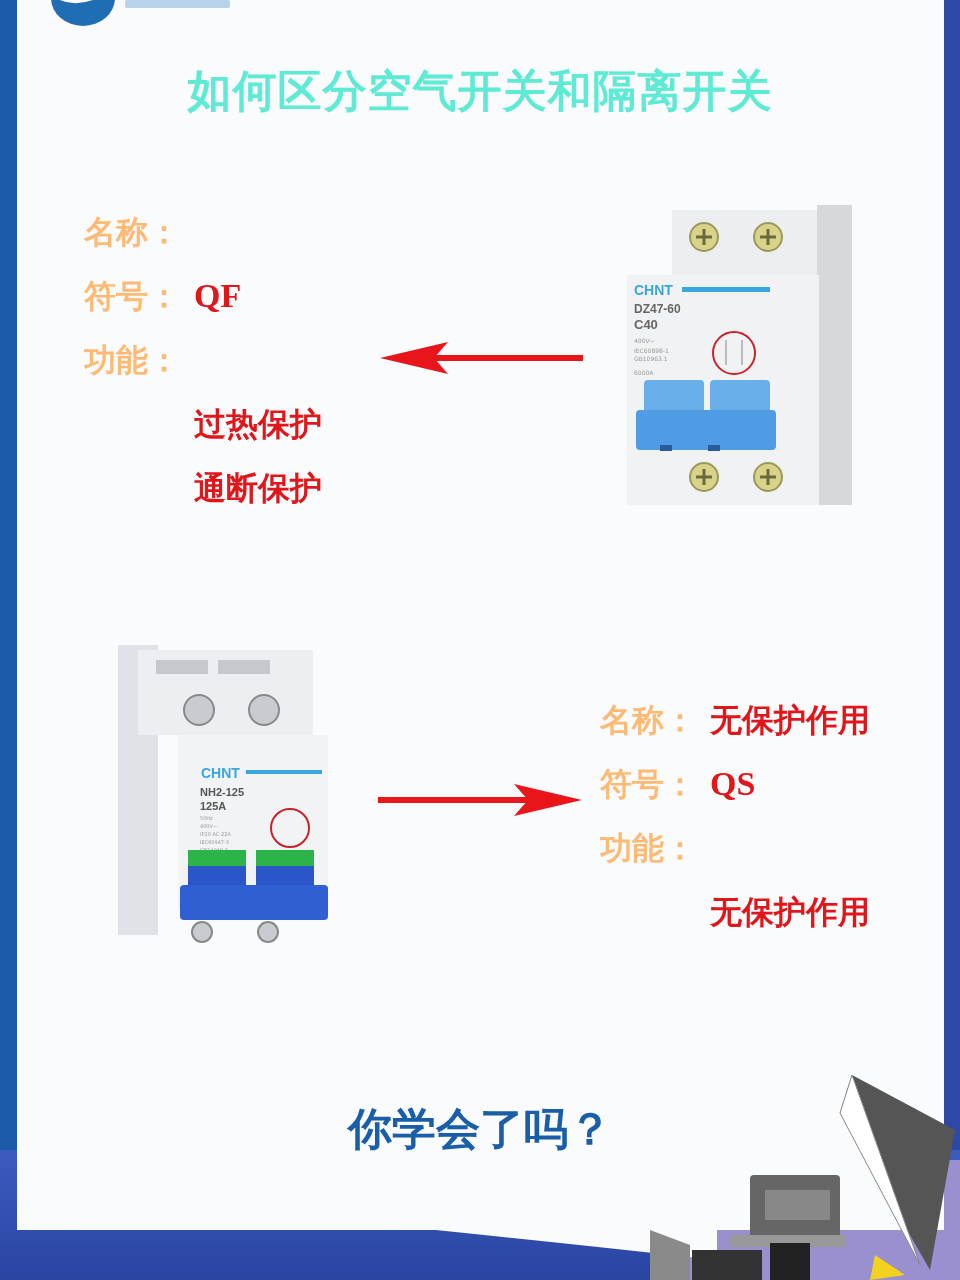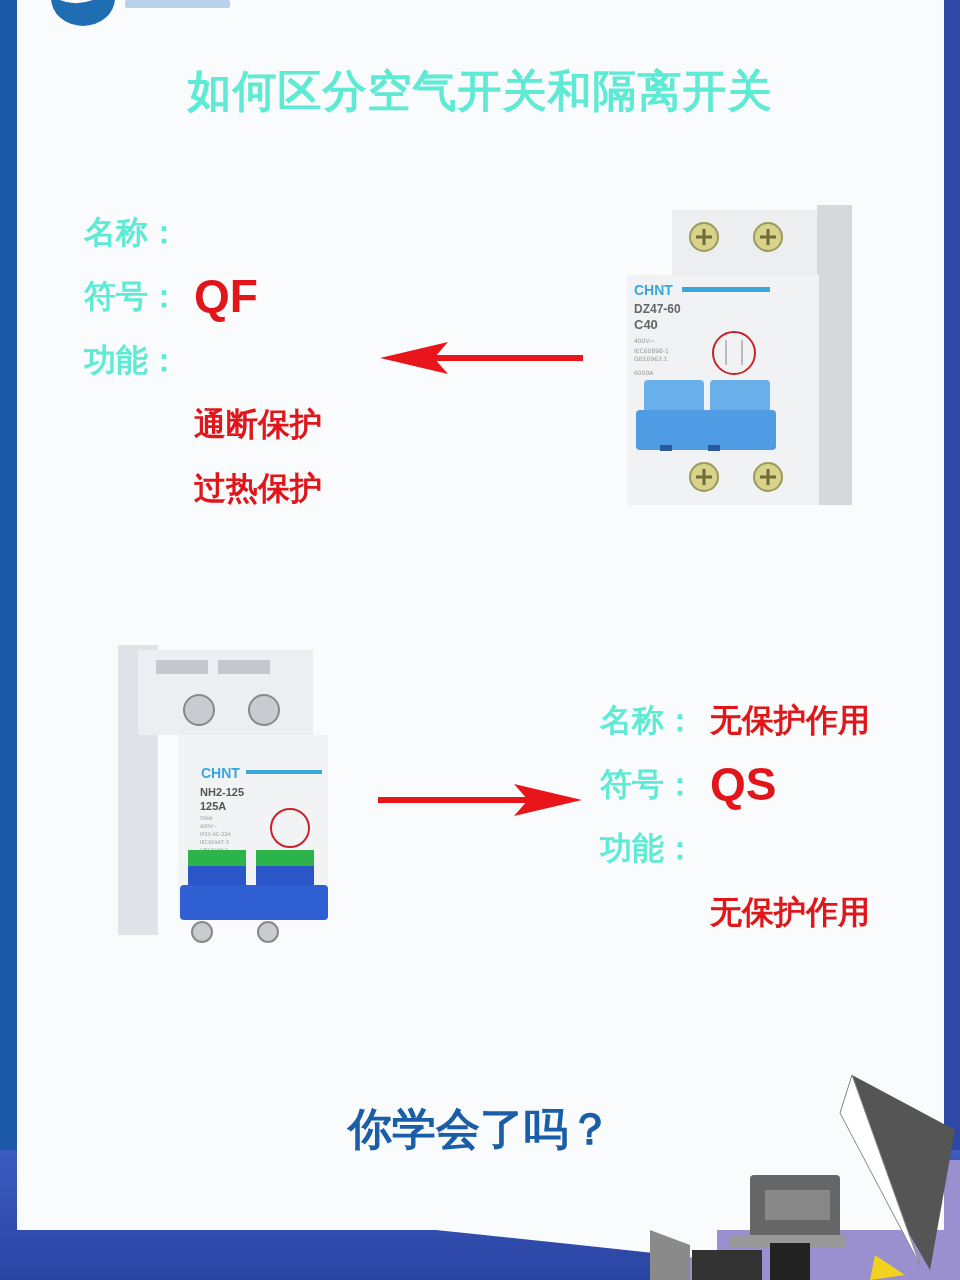"名称：" .info .key { color: #5eead4 -> #fdba74 }
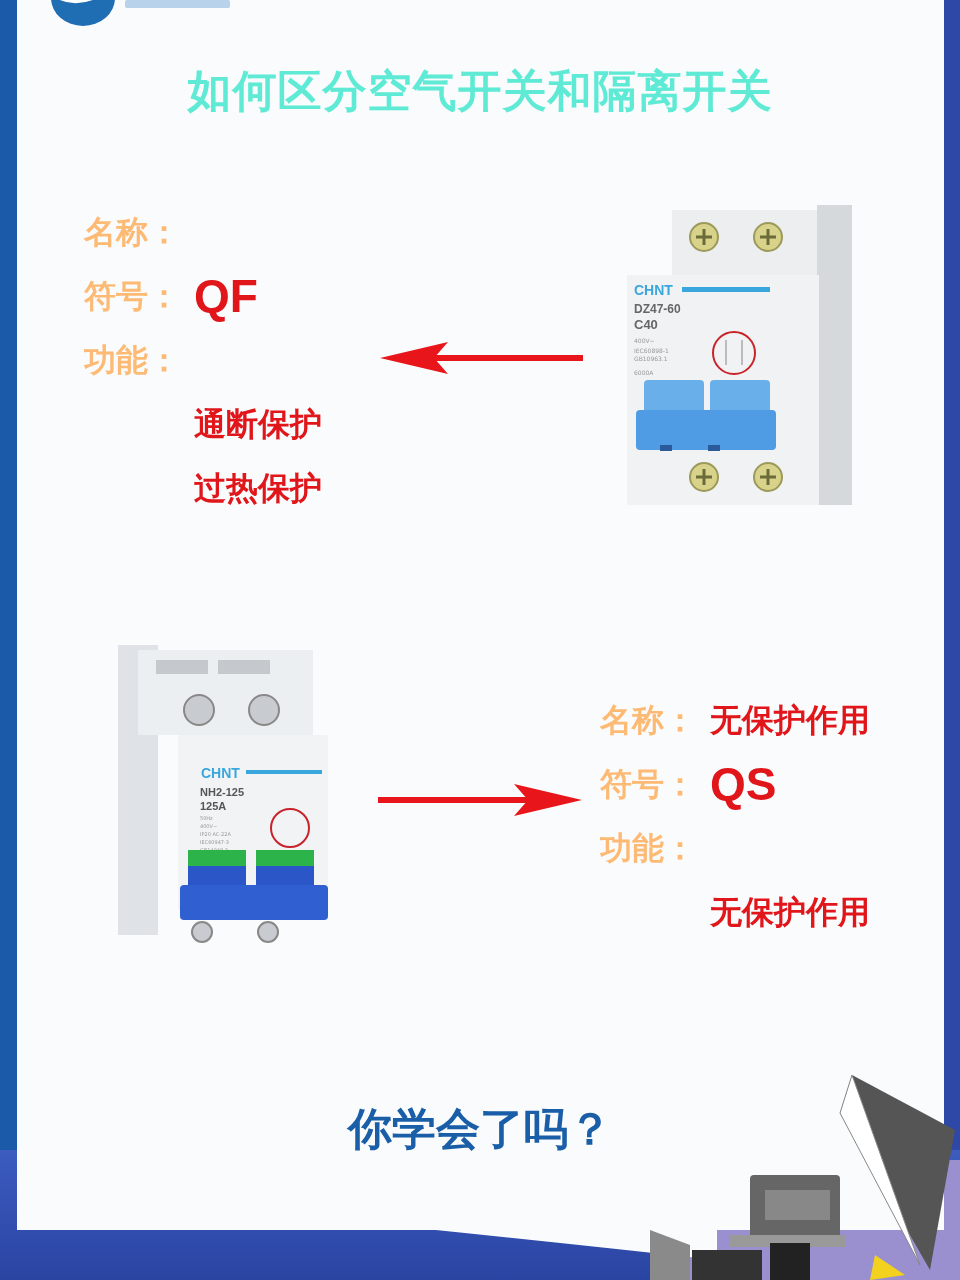"QF" .info .val.sym { font-family: Liberation Sans, sans-serif -> Liberation Serif, serif; font-size: 46px -> 34px }
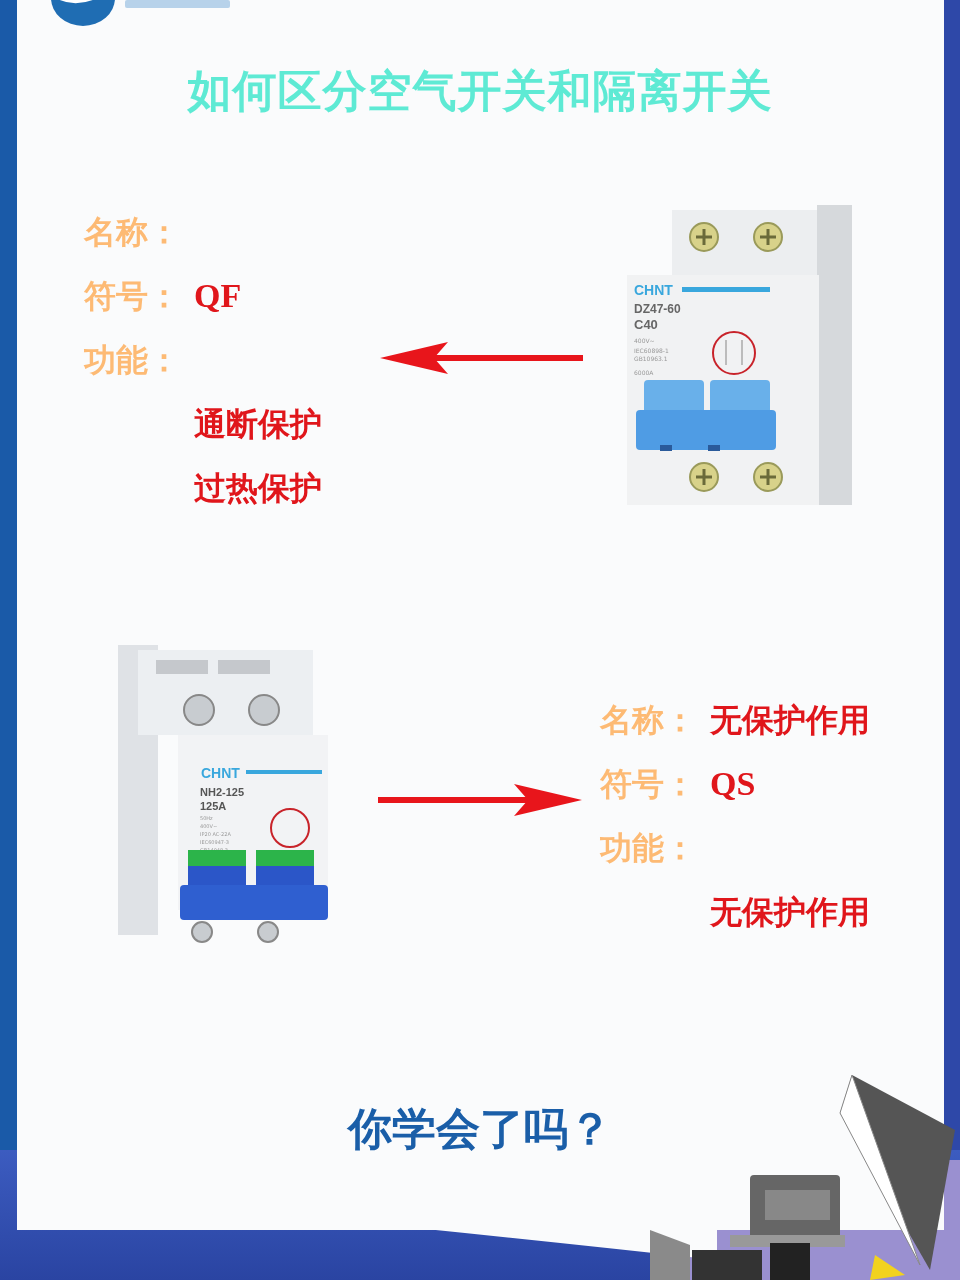"通断保护" div.row { order: before "过热保护" -> after "过热保护" }
